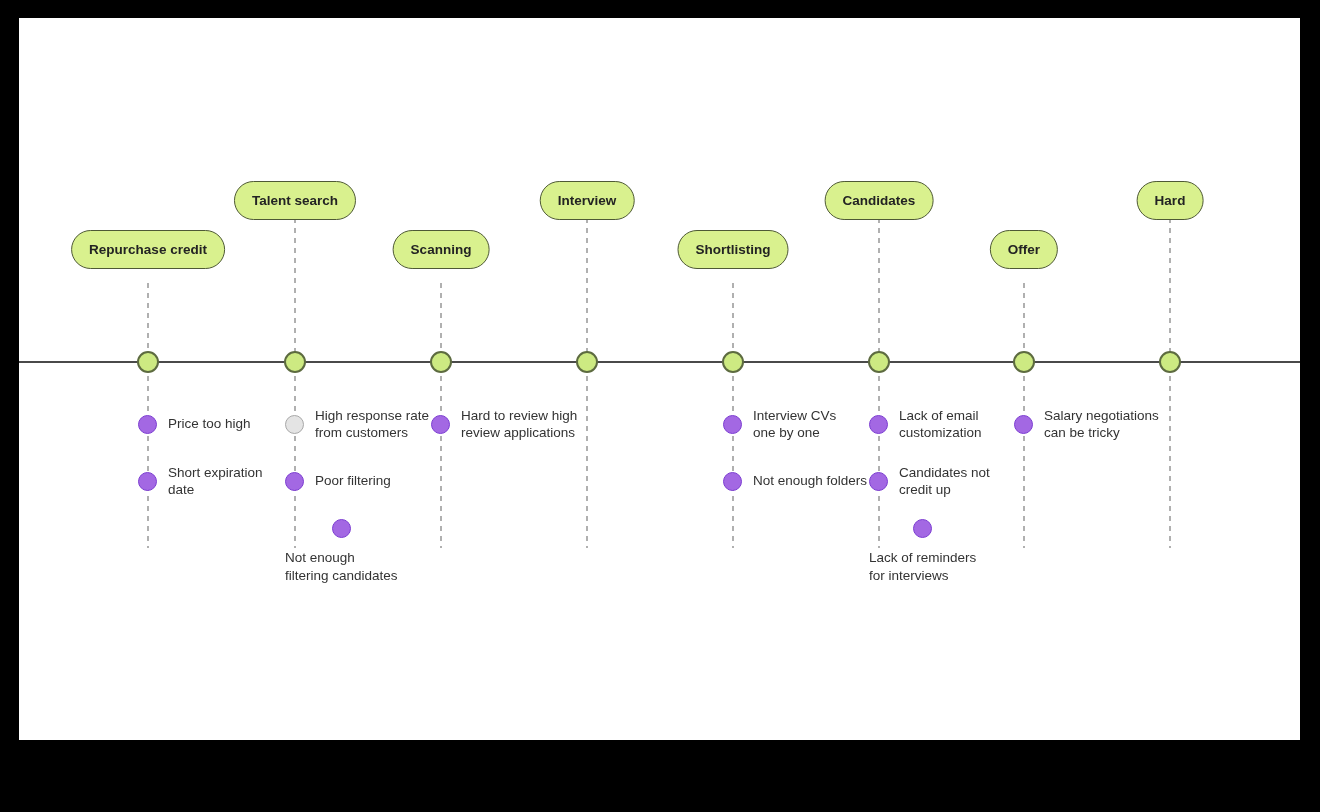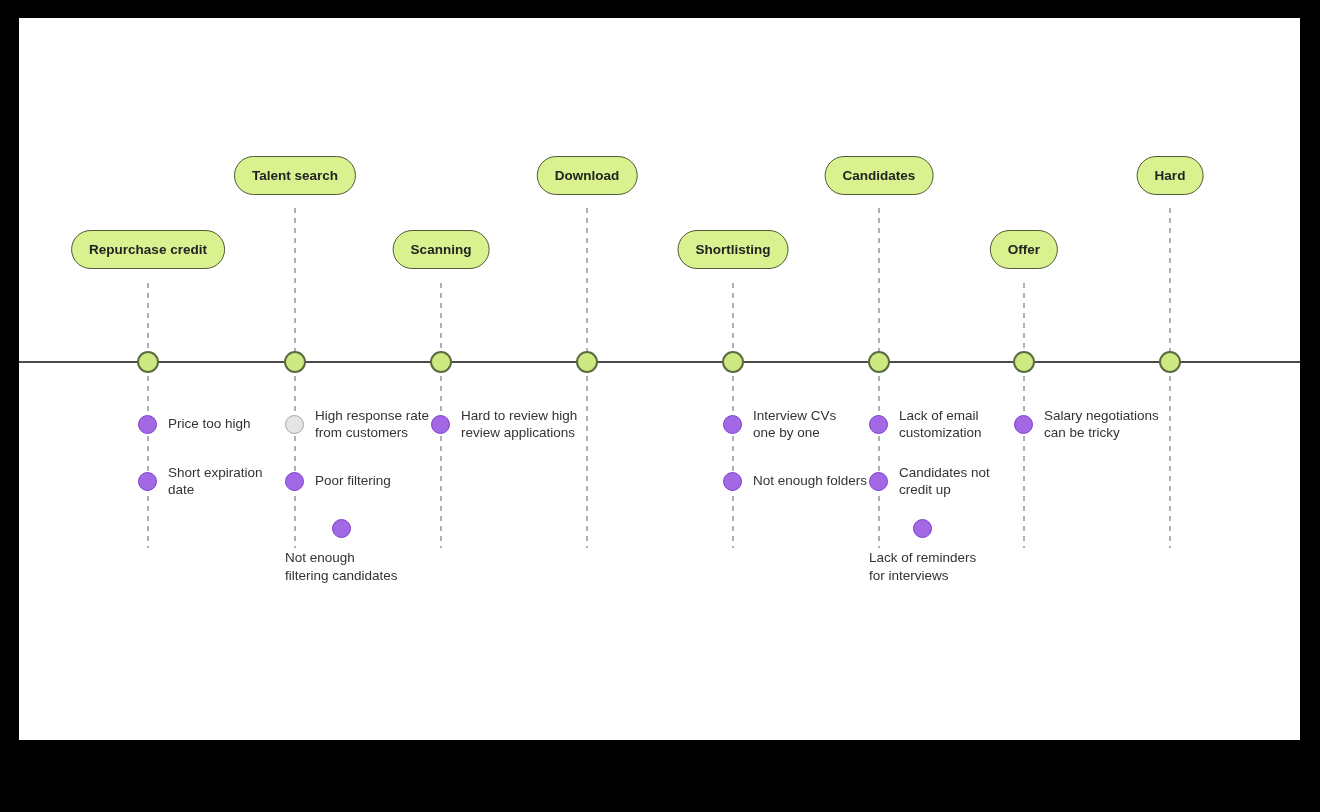"Talent search" .pill.high { top: 156px -> 181px }
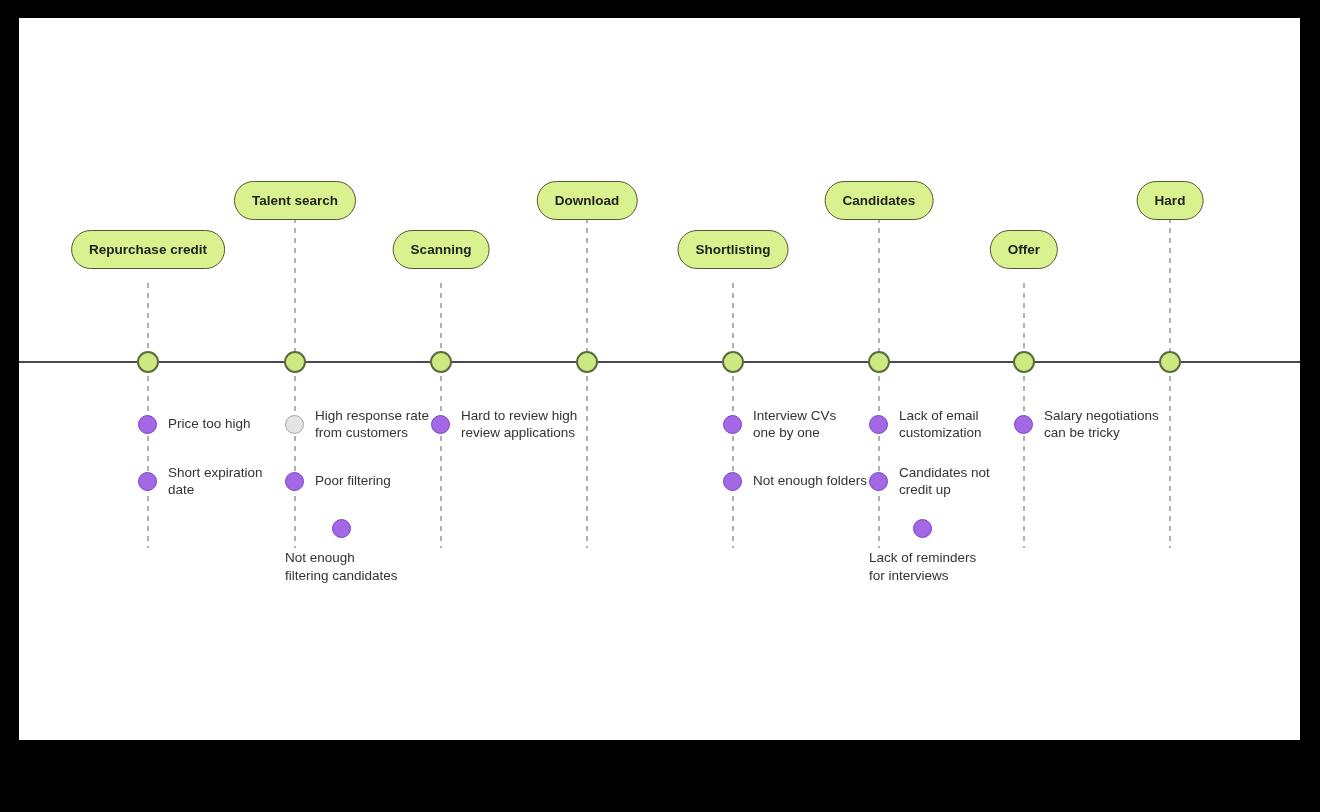"Download" div.pill { text: Download -> Interview }
